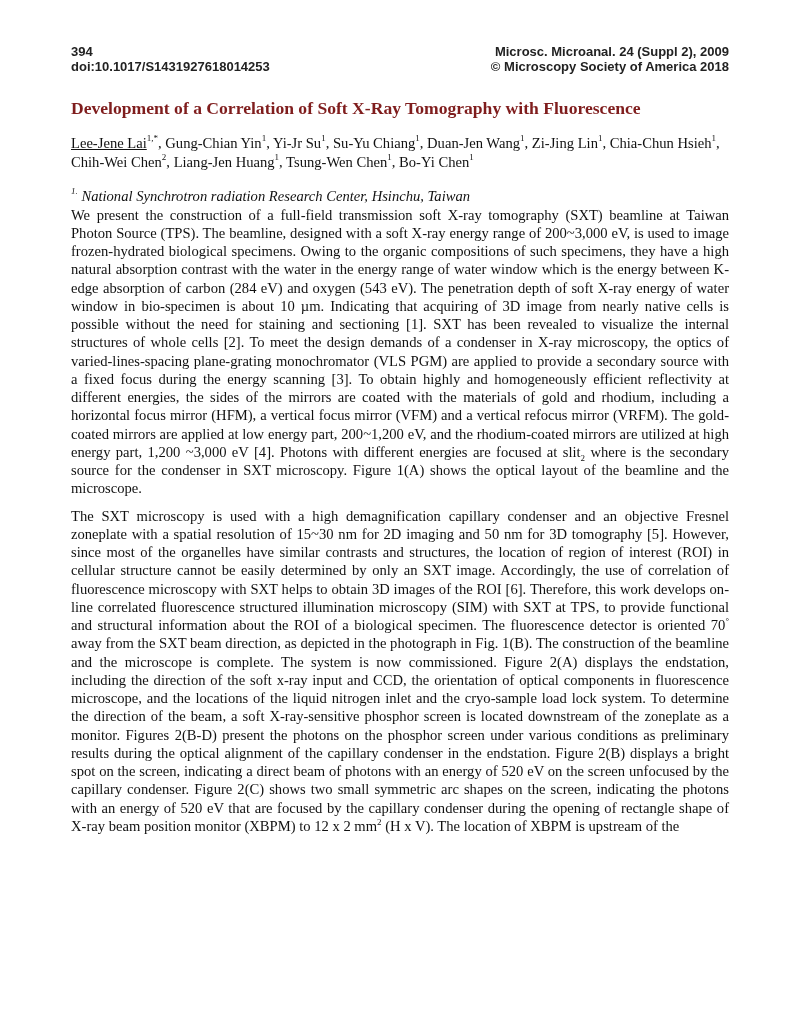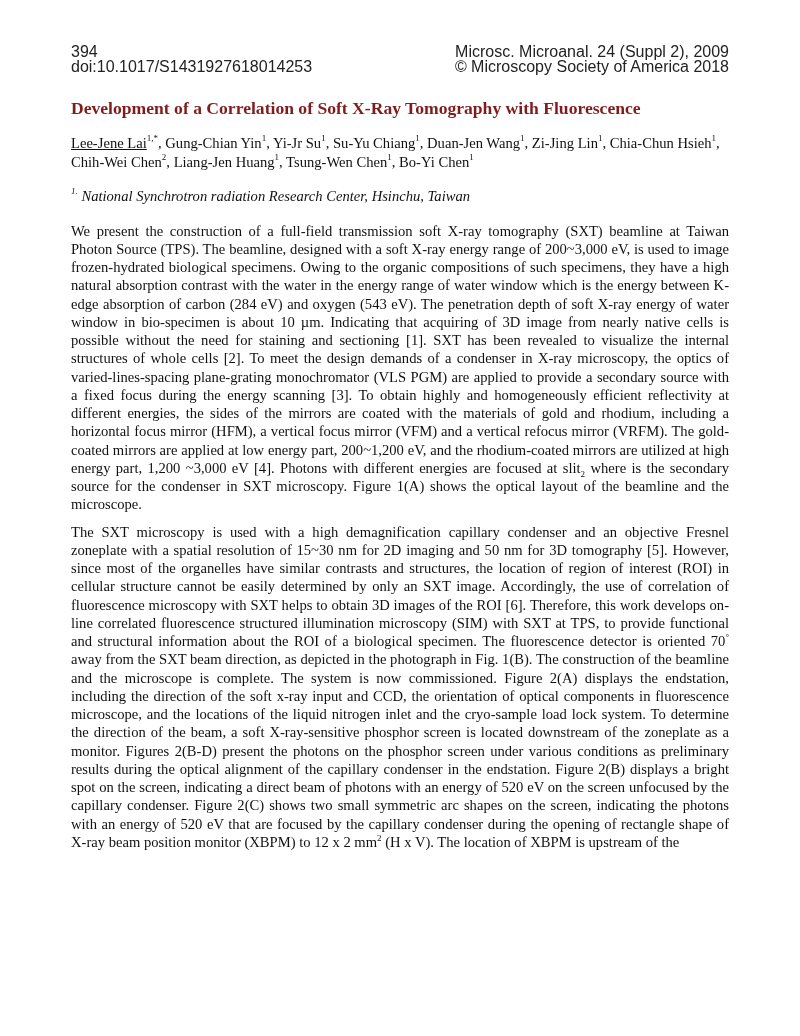"394" .hdr { font-size: 16px -> 13px; font-weight: none -> bold }
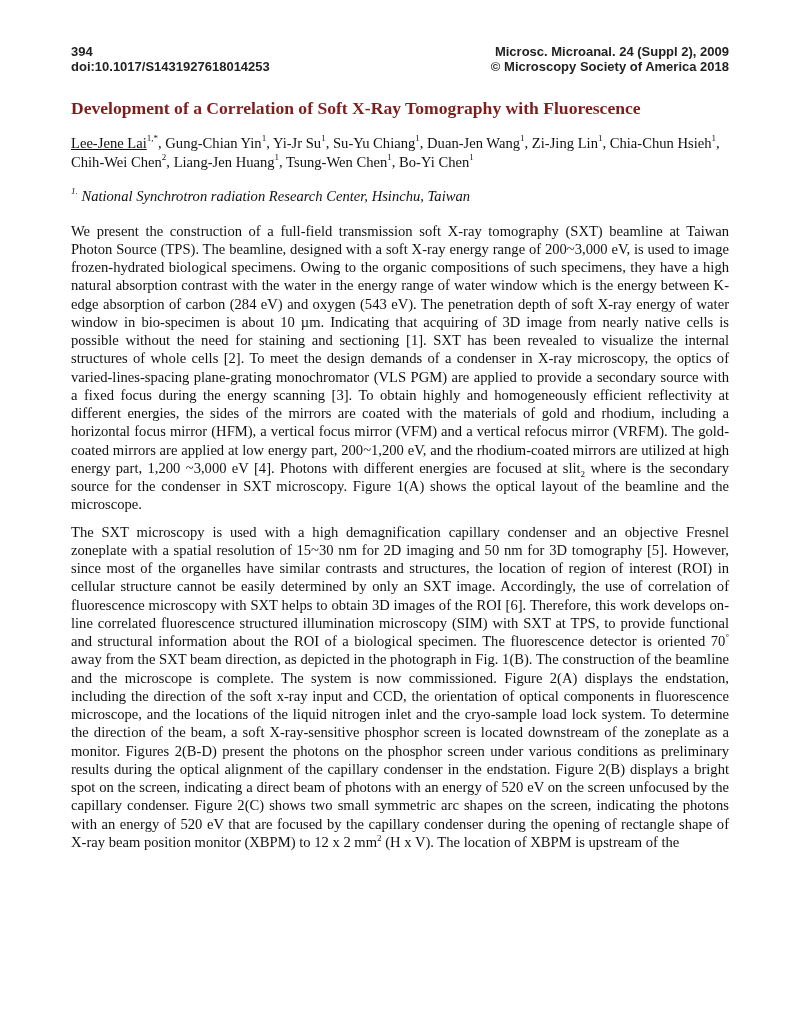"We present the construction of" .p1 { margin-top: 16px -> none }
